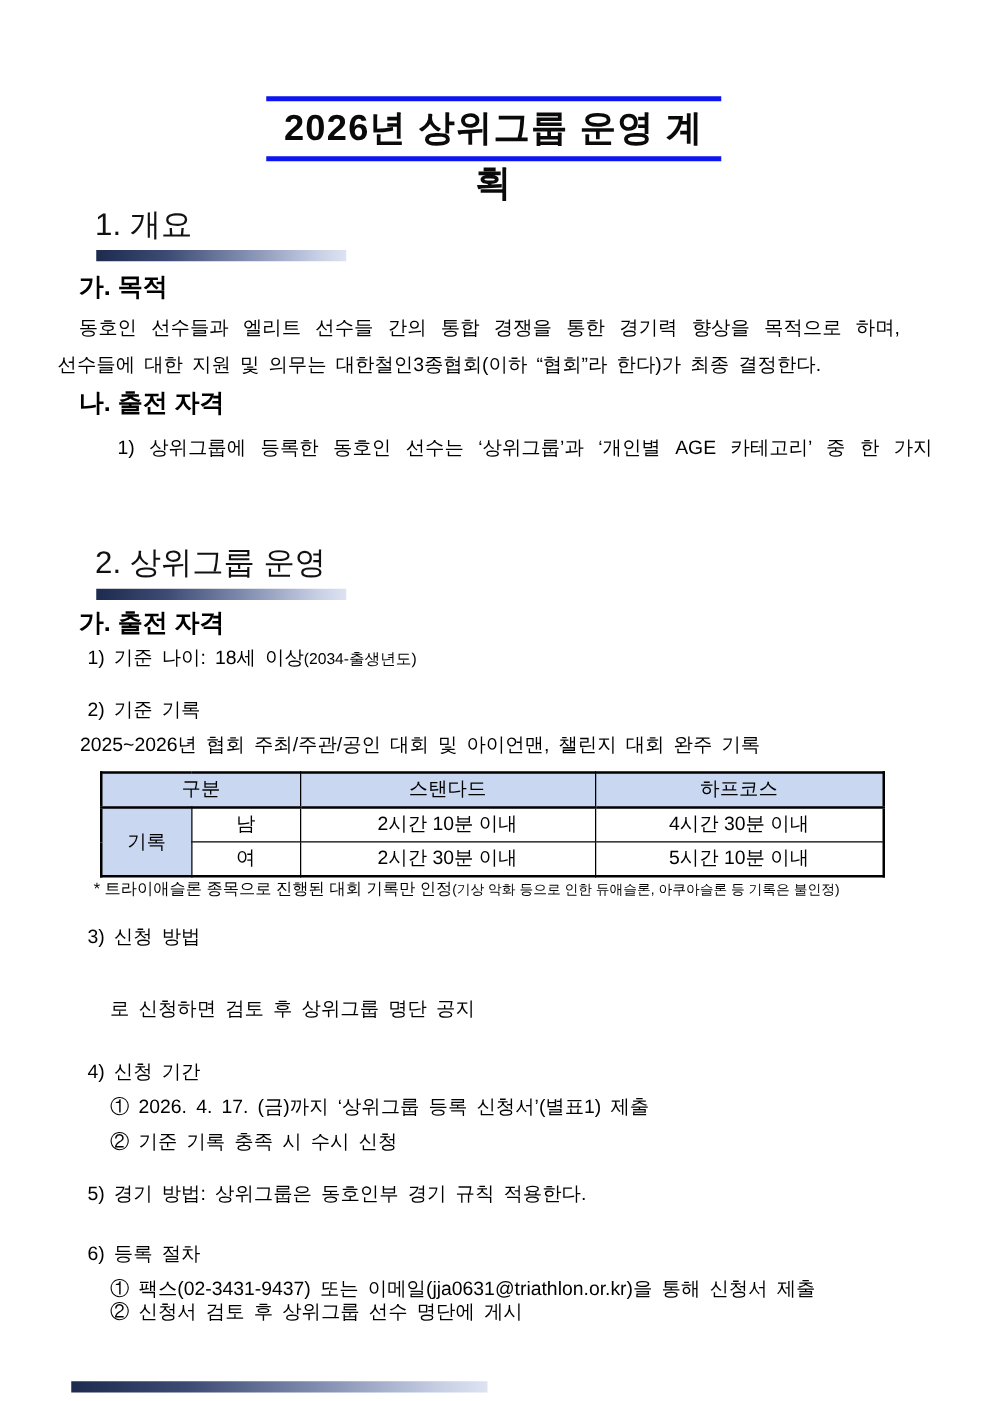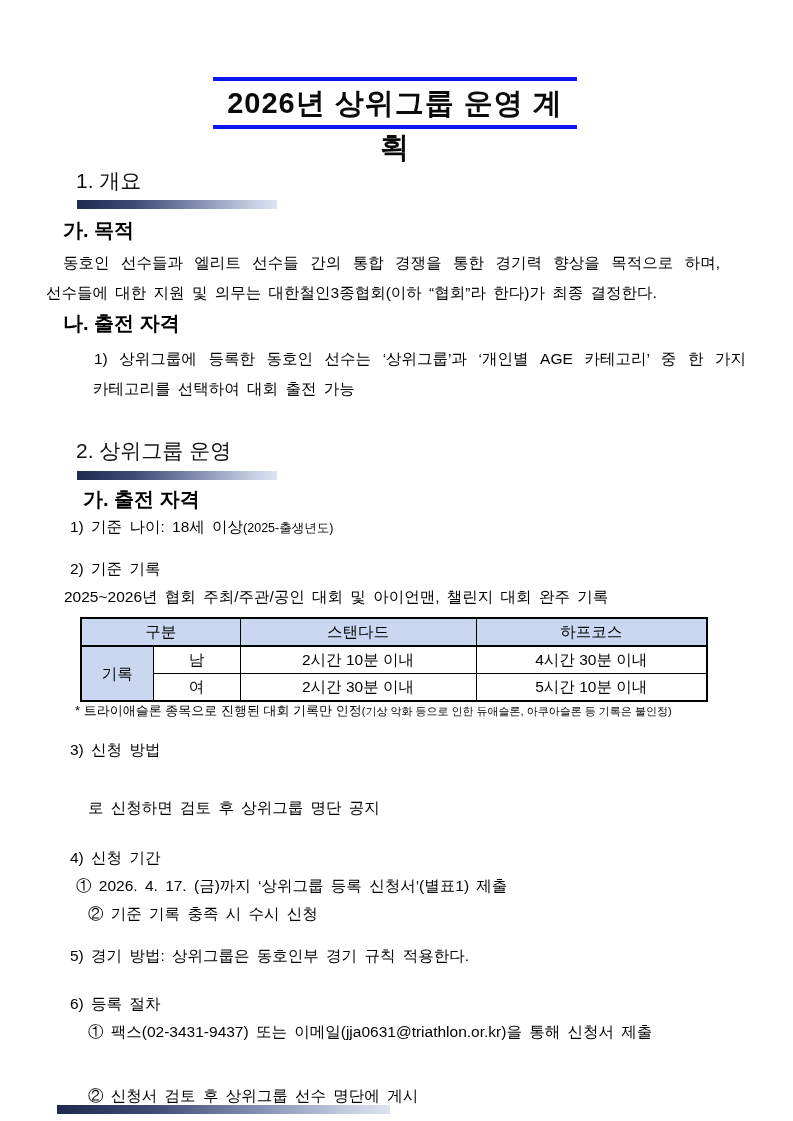"1. 개요" .h-section { font-size: 21px -> 25px }
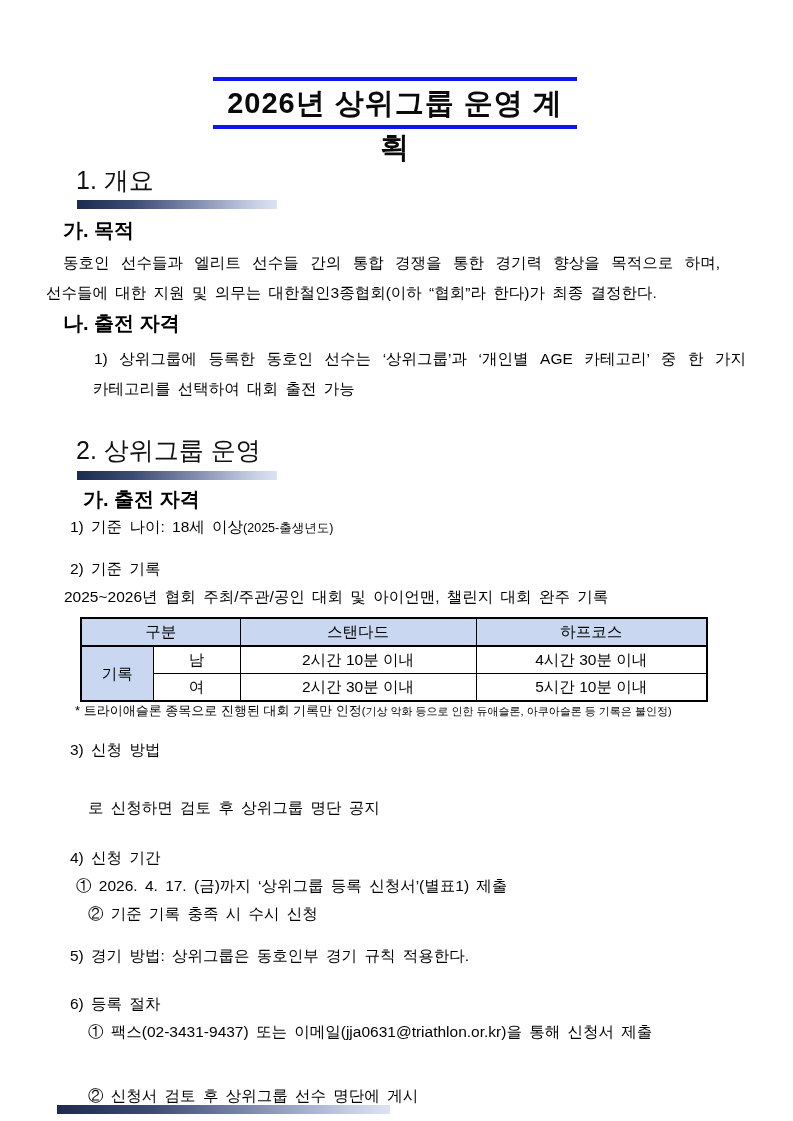"카테고리를 선택하여 대회 출전 가능" div.abs { html: <div>카테고리를 선택하여 대회 출전 가능</div> -> none }
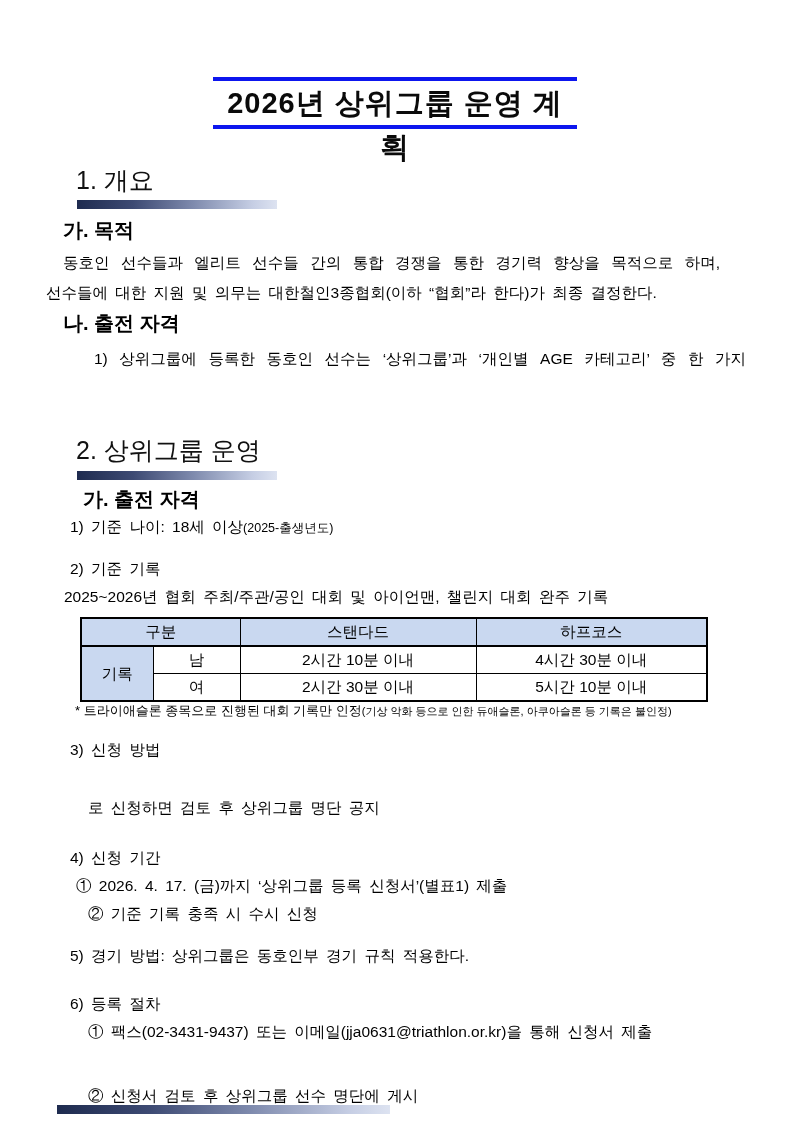"가. 출전 자격" div.abs { margin-left: 20px -> none }
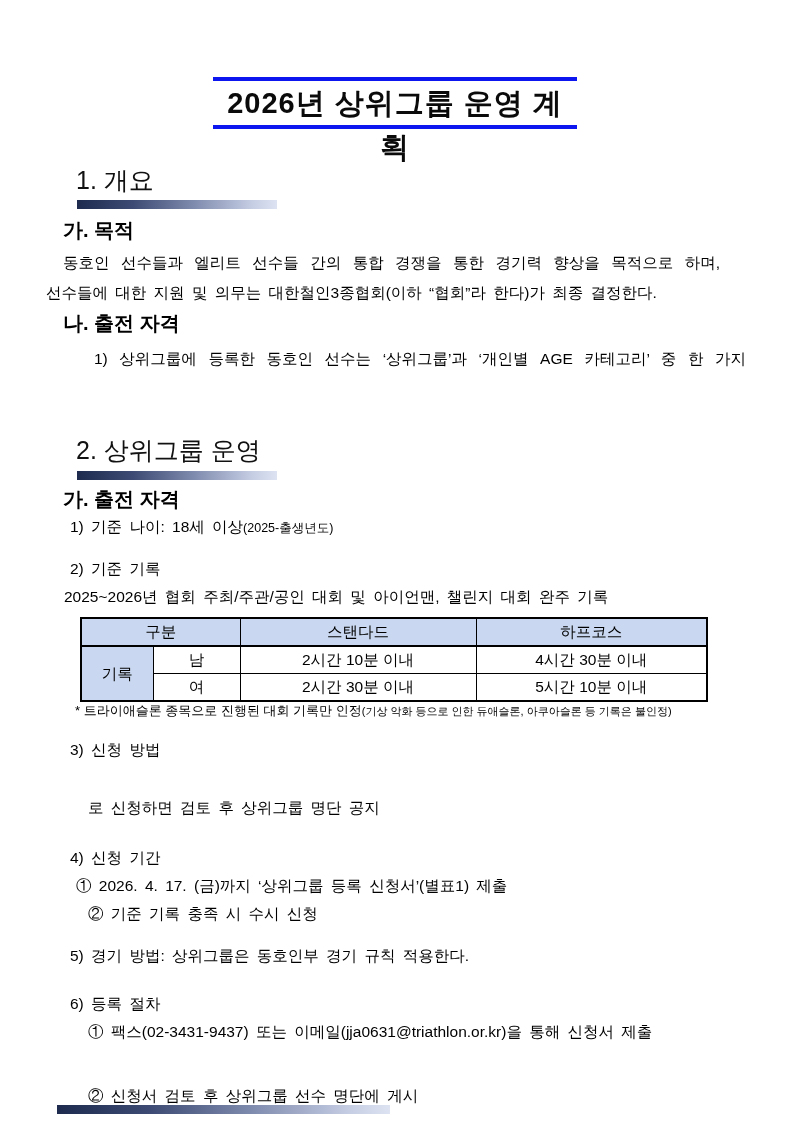"(2025-출생년도)" span.small-inline { text: 2025-출생년도 -> 2034-출생년도 }
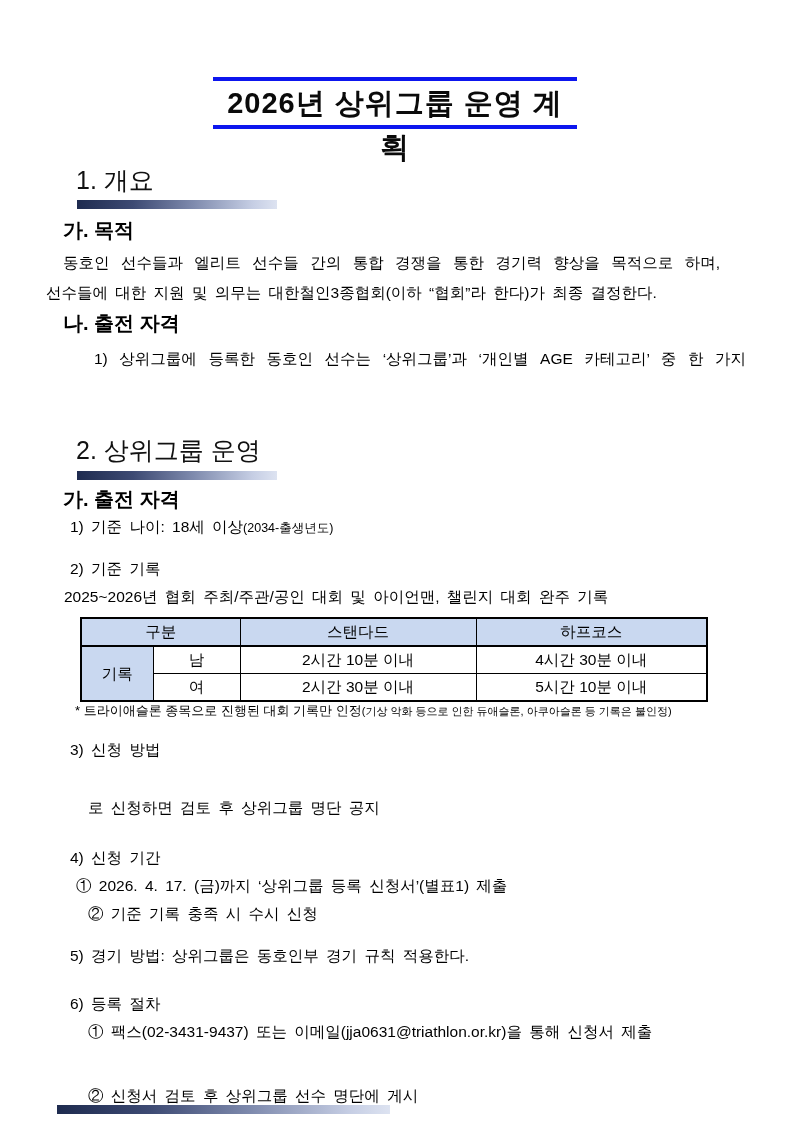"① 2026. 4. 17. (금)까지" div.abs { left: 76px -> 88px }
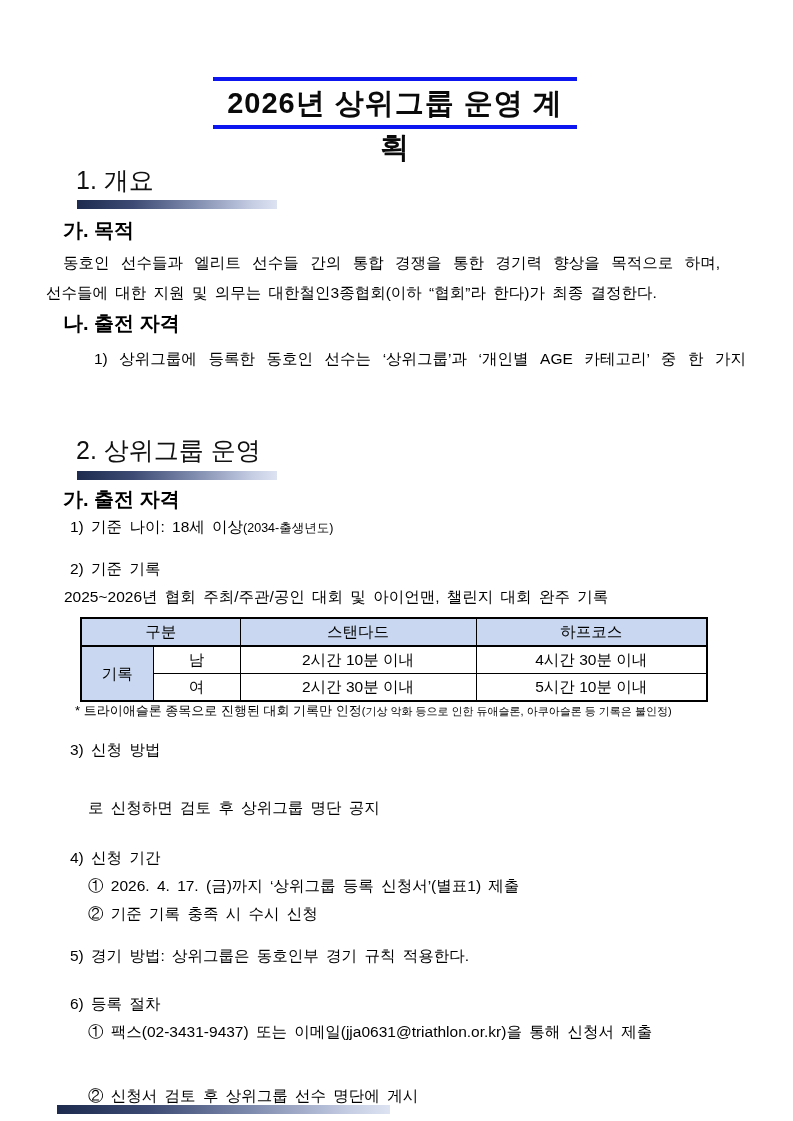"② 신청서 검토 후 상위그룹" div.abs { top: 1081px -> 1035px }
